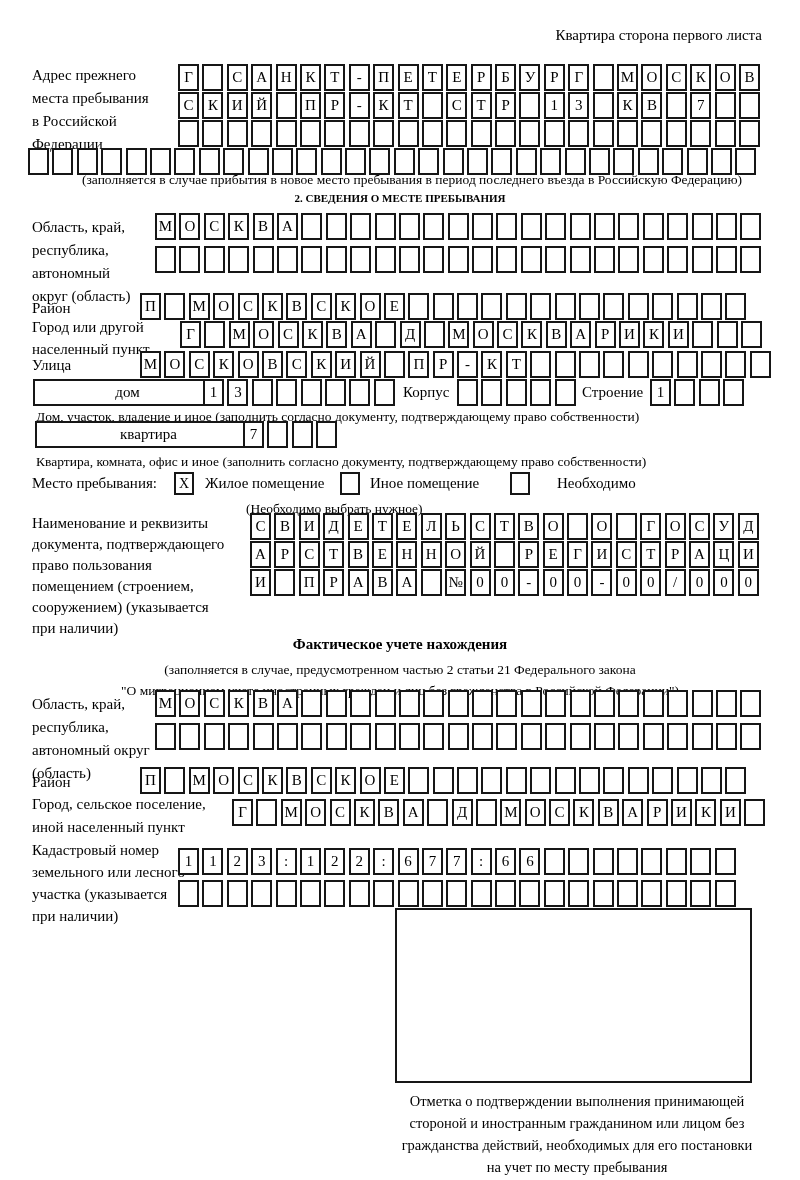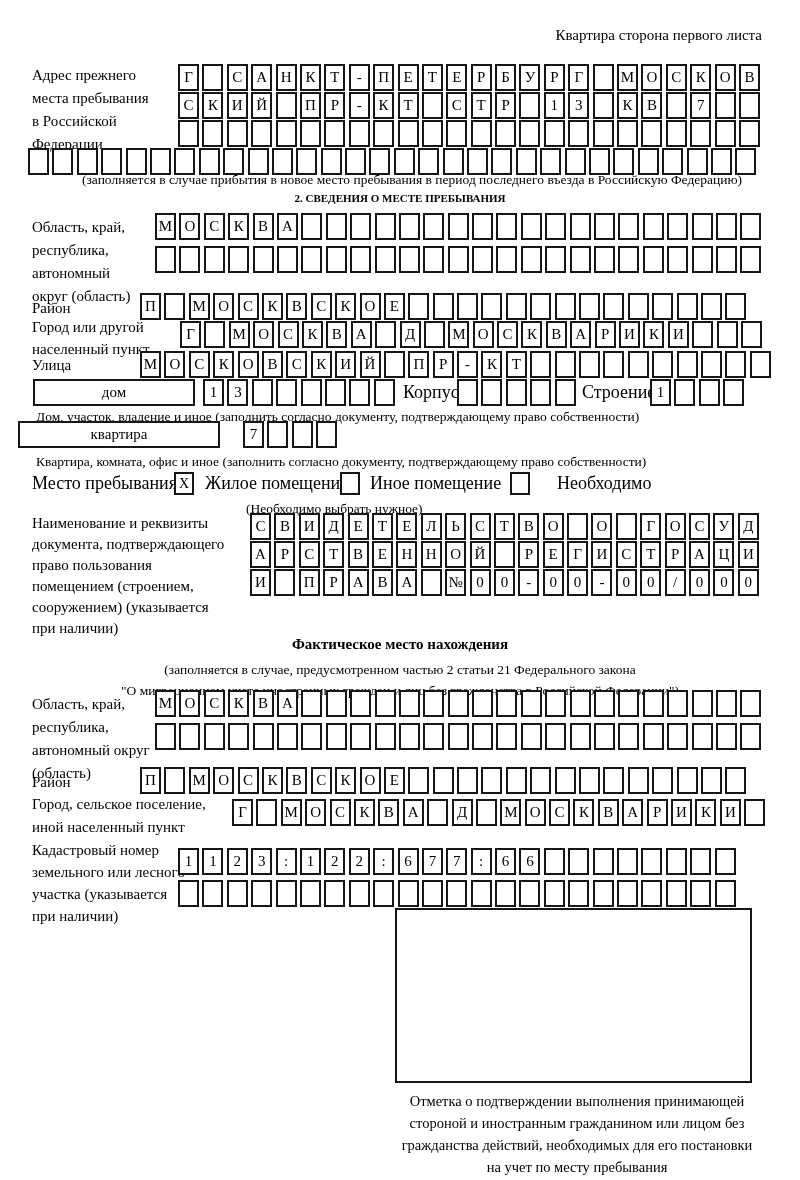"дом" div.abs { width: 162px -> 189px }
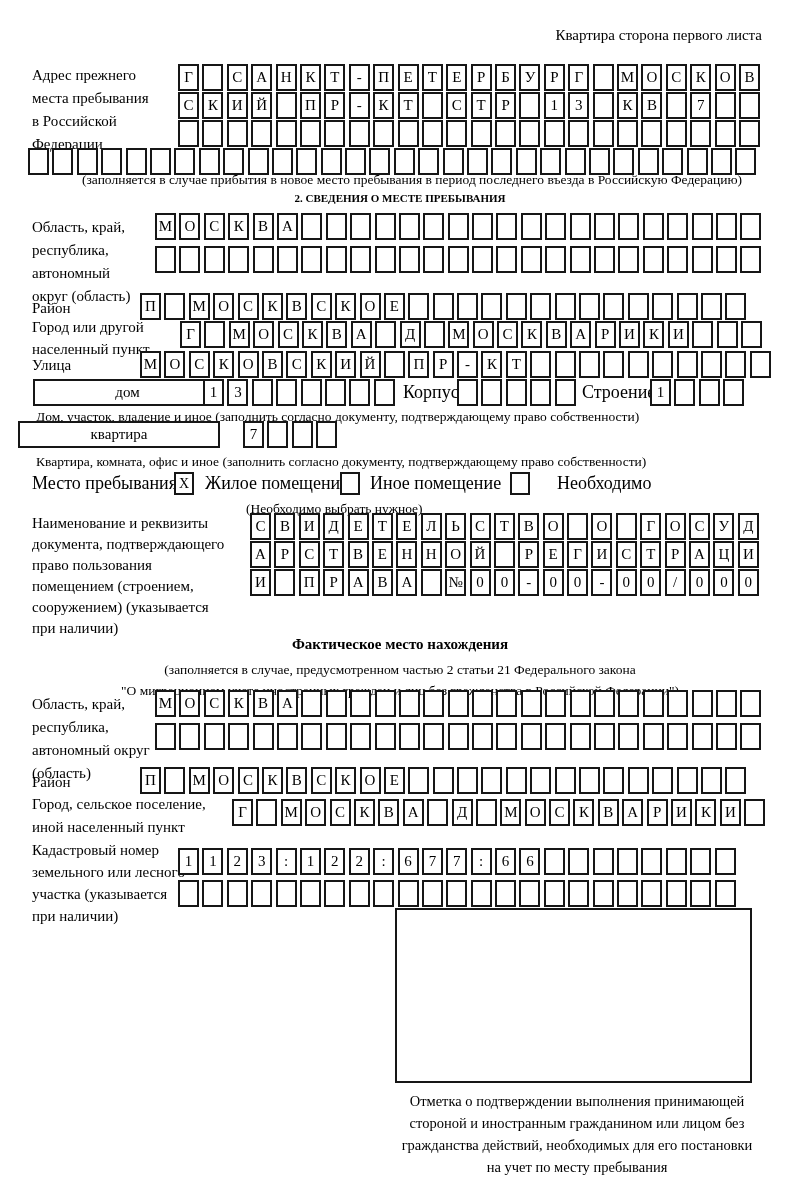"Корпус" .inline-lbl { font-size: 18px -> 15px }
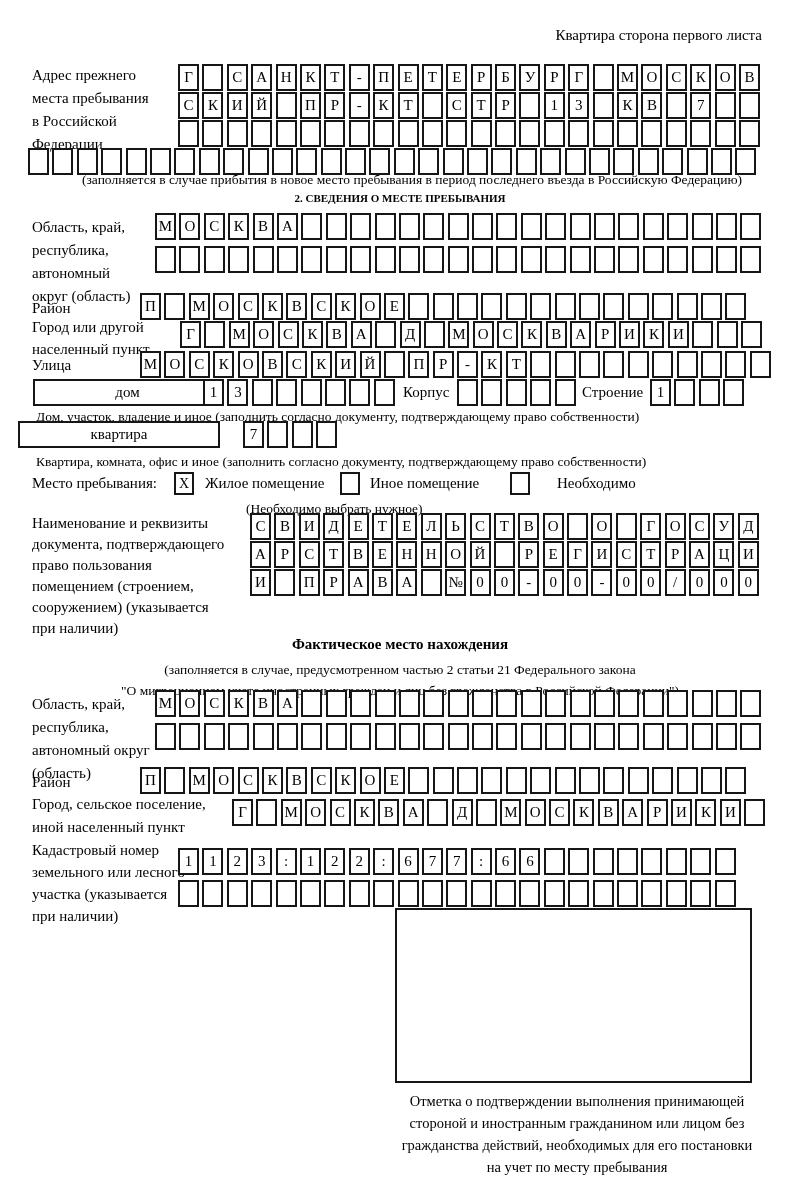"квартира" div.abs { left: 18px -> 35px; width: 202px -> 227px }
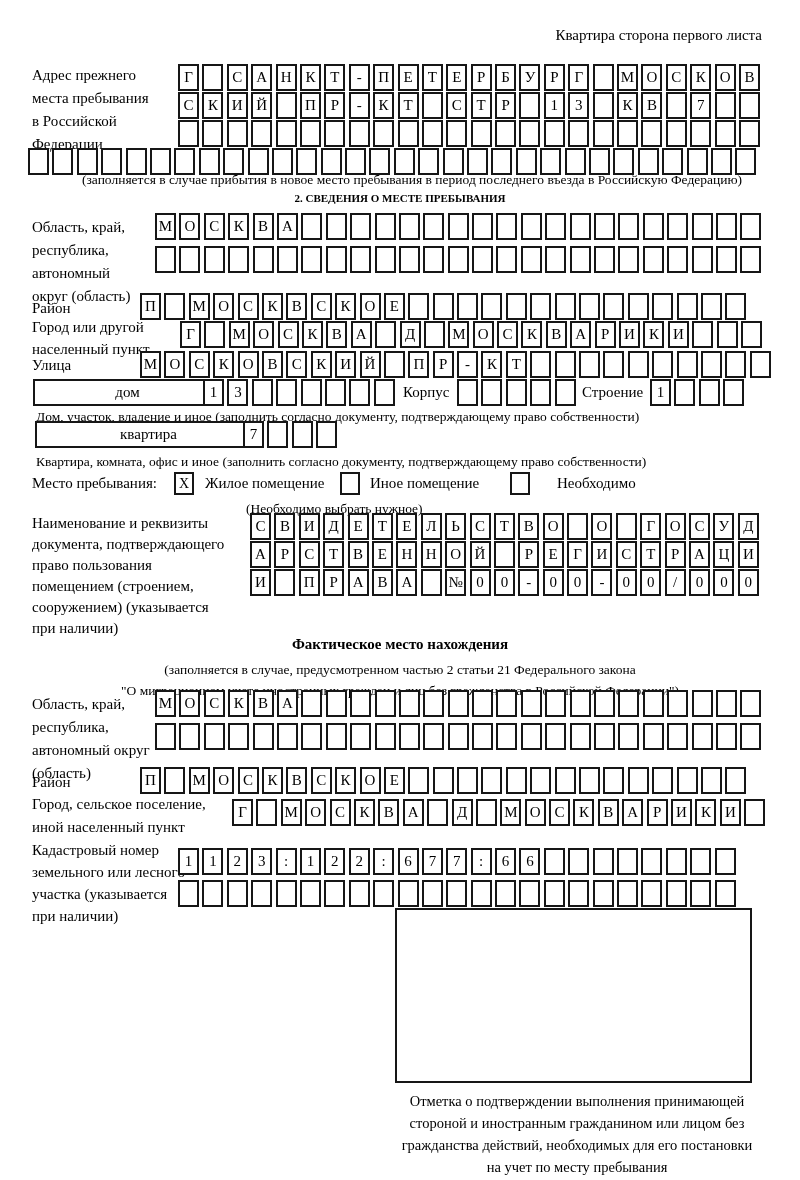"Фактическое место нахождения" div.abs { text: место -> учете }
